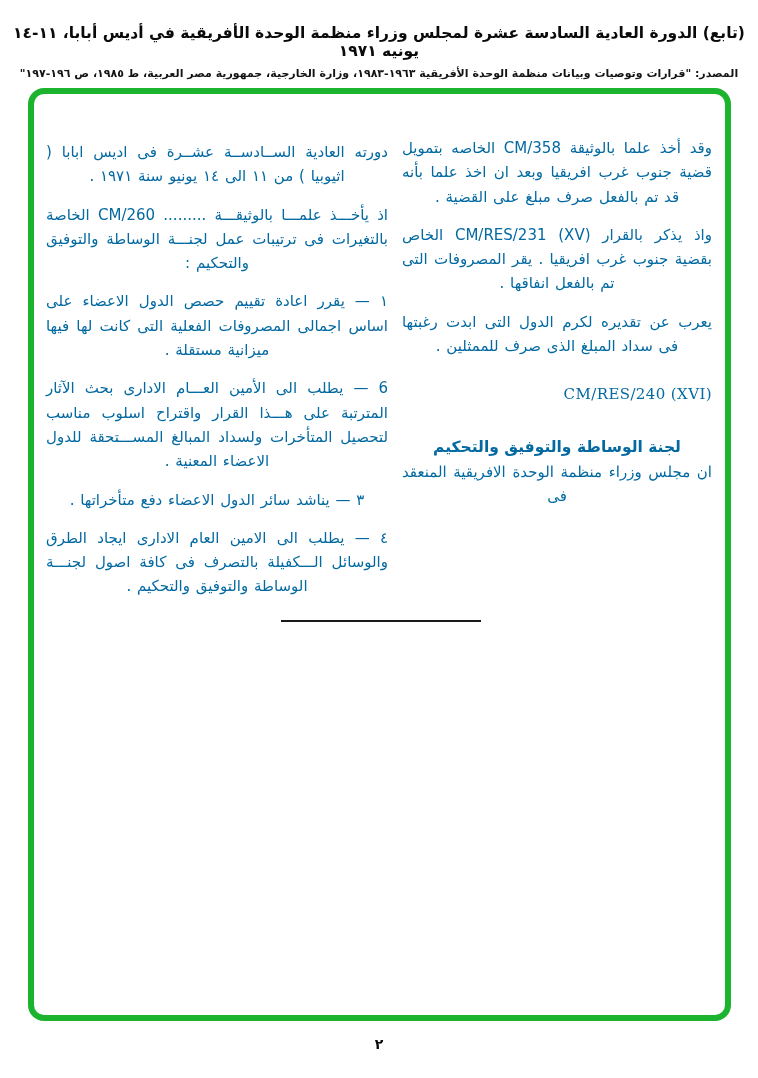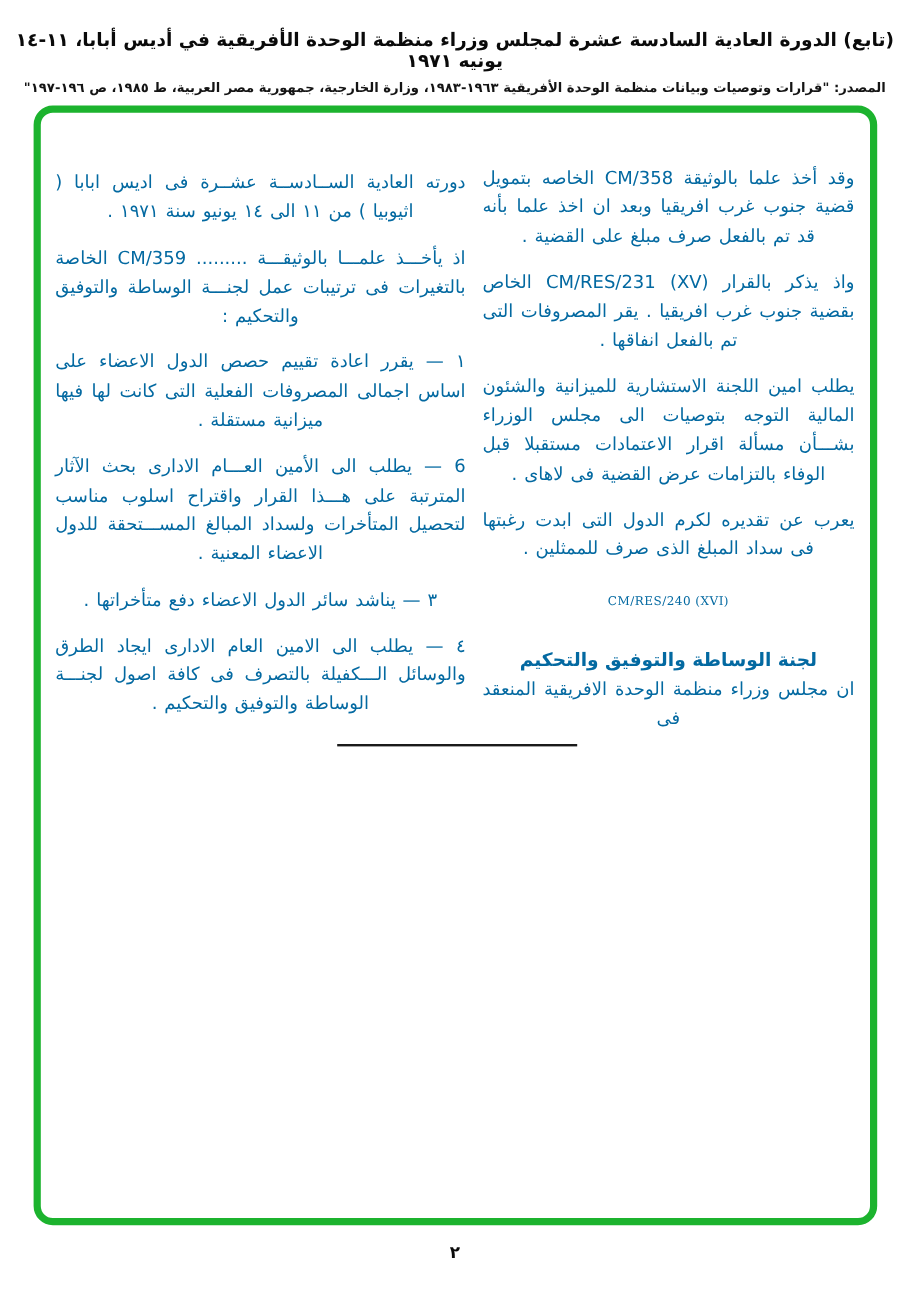"اذ يأخـــذ علمـــا بالوثيقـــة ........." p { text: CM/359 -> CM/260 }
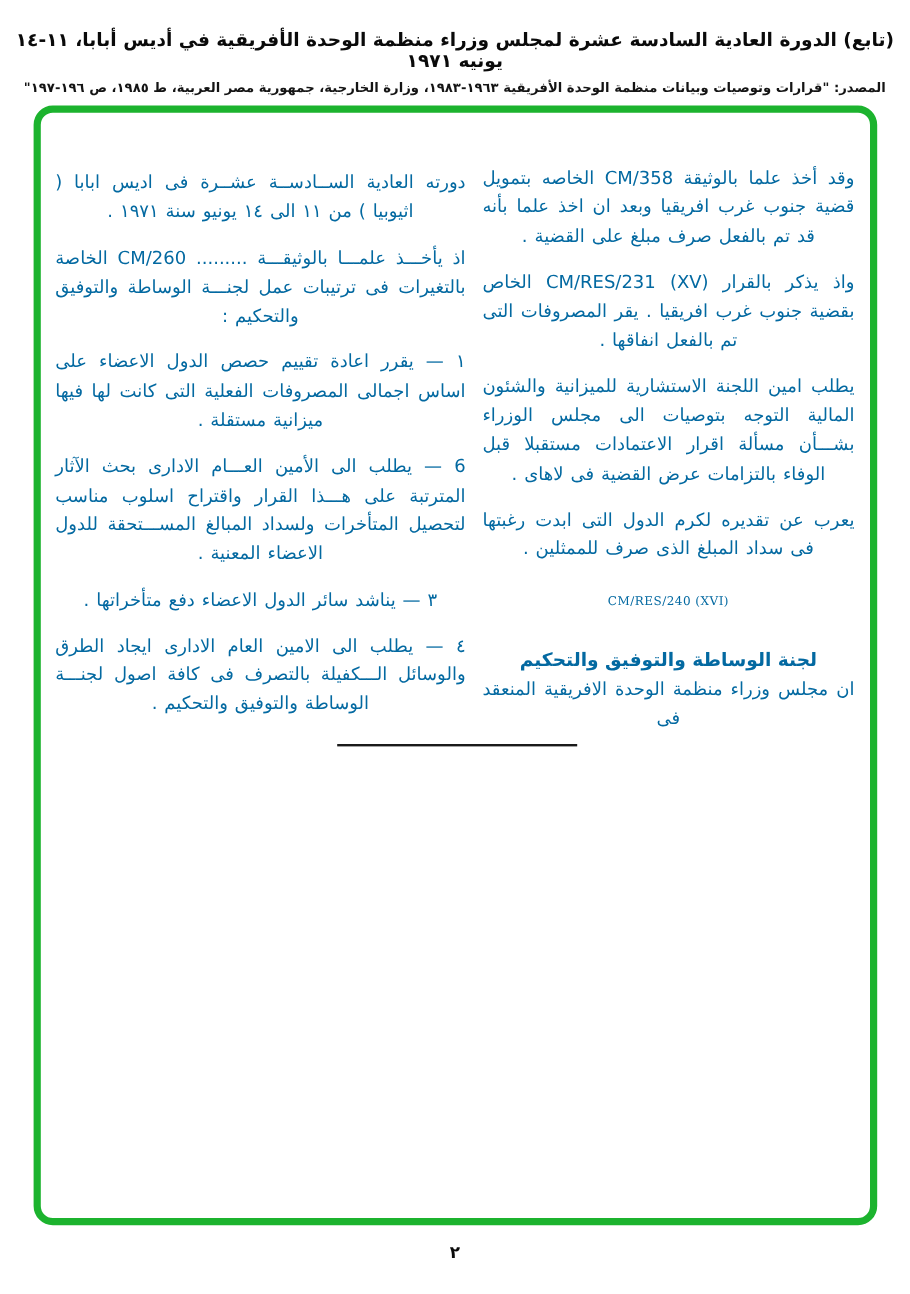"يطلب امين اللجنة الاستشارية للميزانية" p { html: <p>يطلب امين اللجنة الاستشارية للميزانية والشئون المالية التوجه بتوصيات الى مجلس الوزراء بشـــأن مسألة اقرار الاعتمادات مستقبلا قبل الوفاء بالتزامات عرض القضية فى لاهاى .</p> -> none }
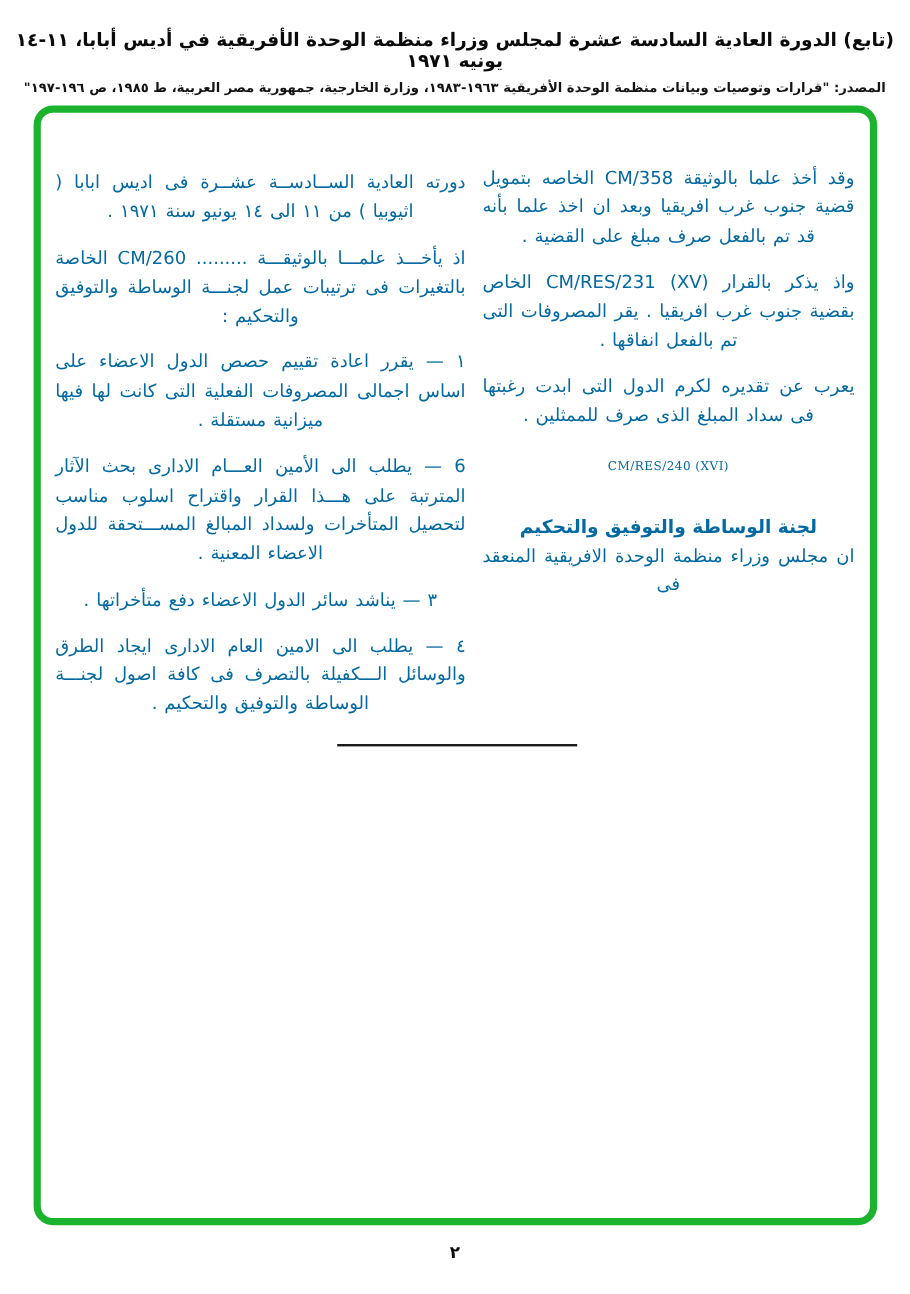"CM/RES/240 (XVI)" .res-ref { font-size: 10px -> 15px; text-align: center -> right }
